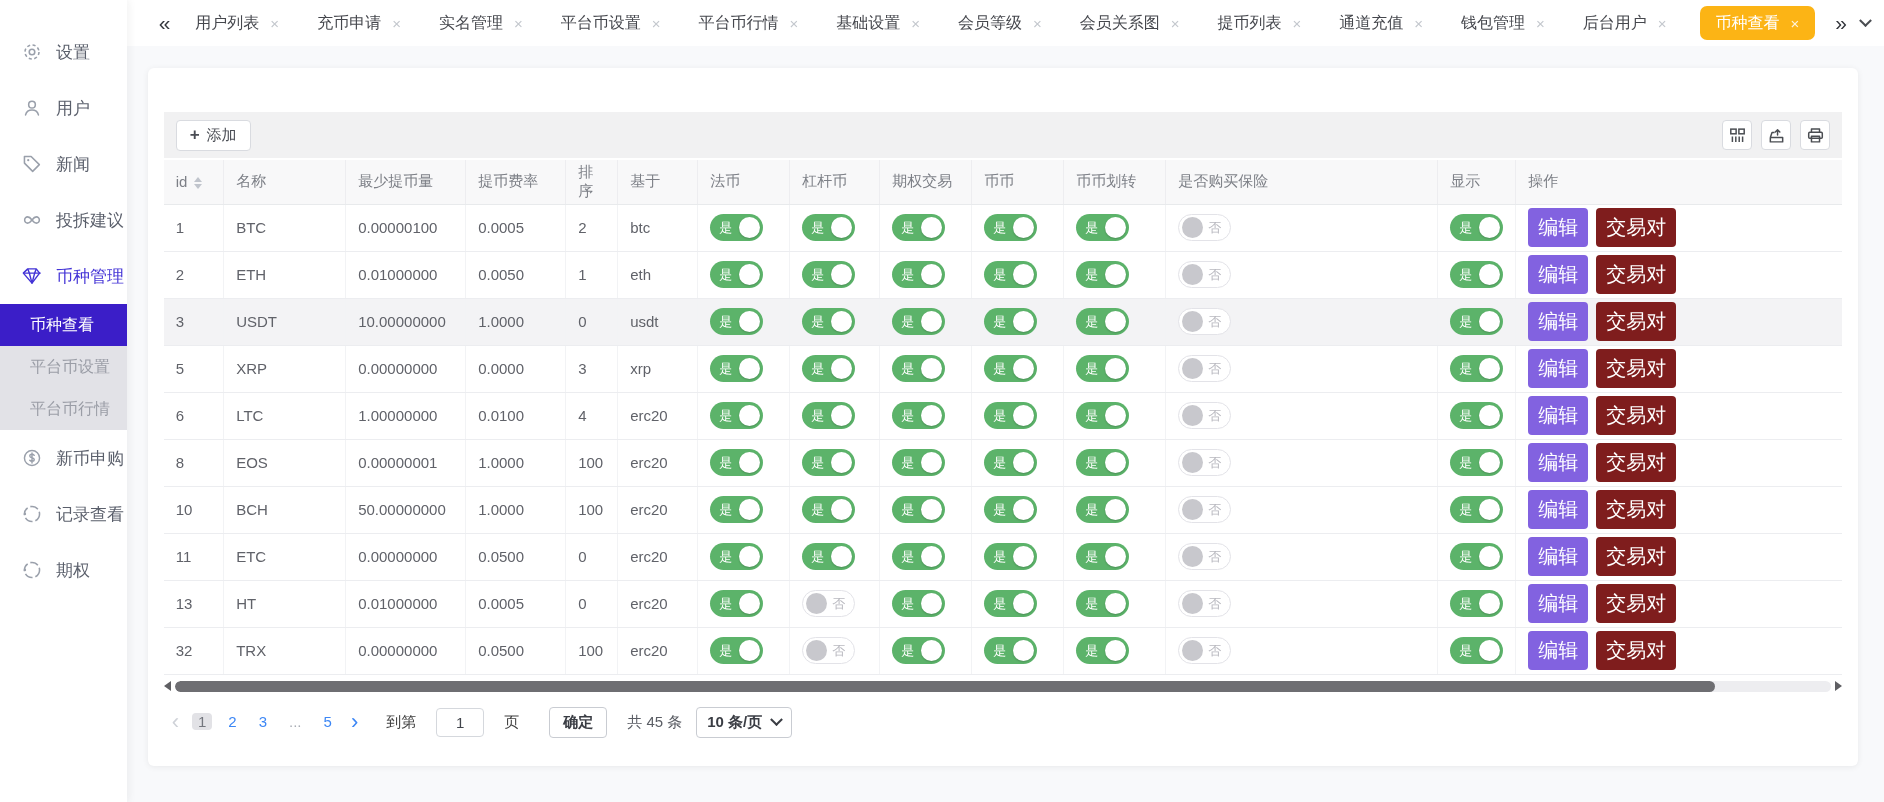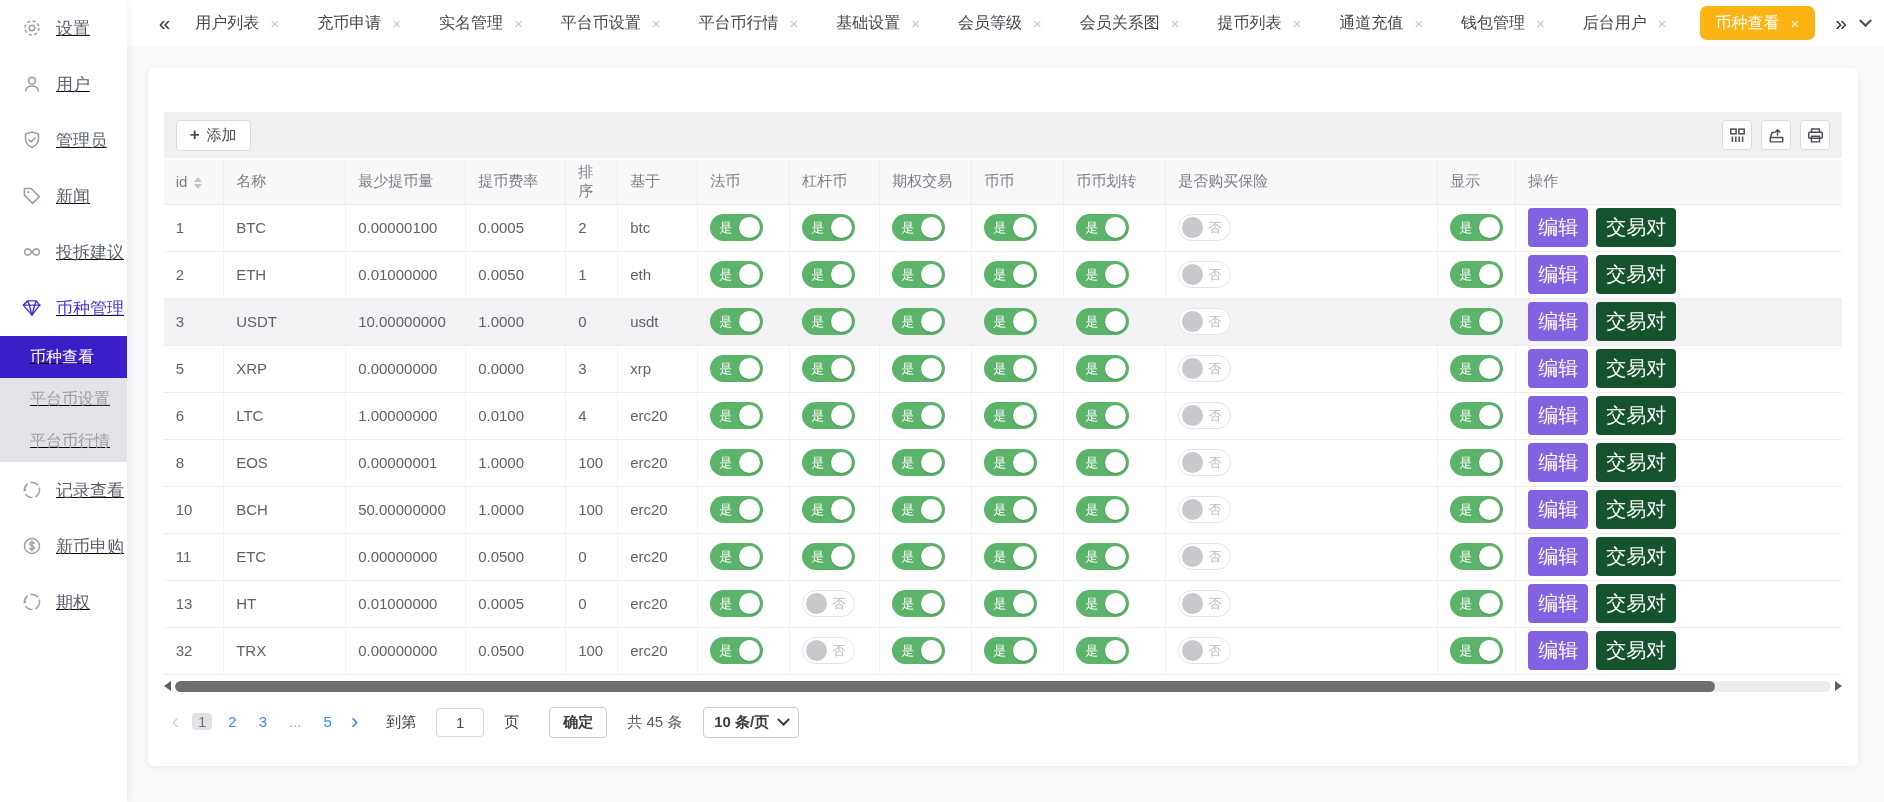"设置" .sidebar { padding-top: 0 -> 24px; text-decoration: underline -> none }
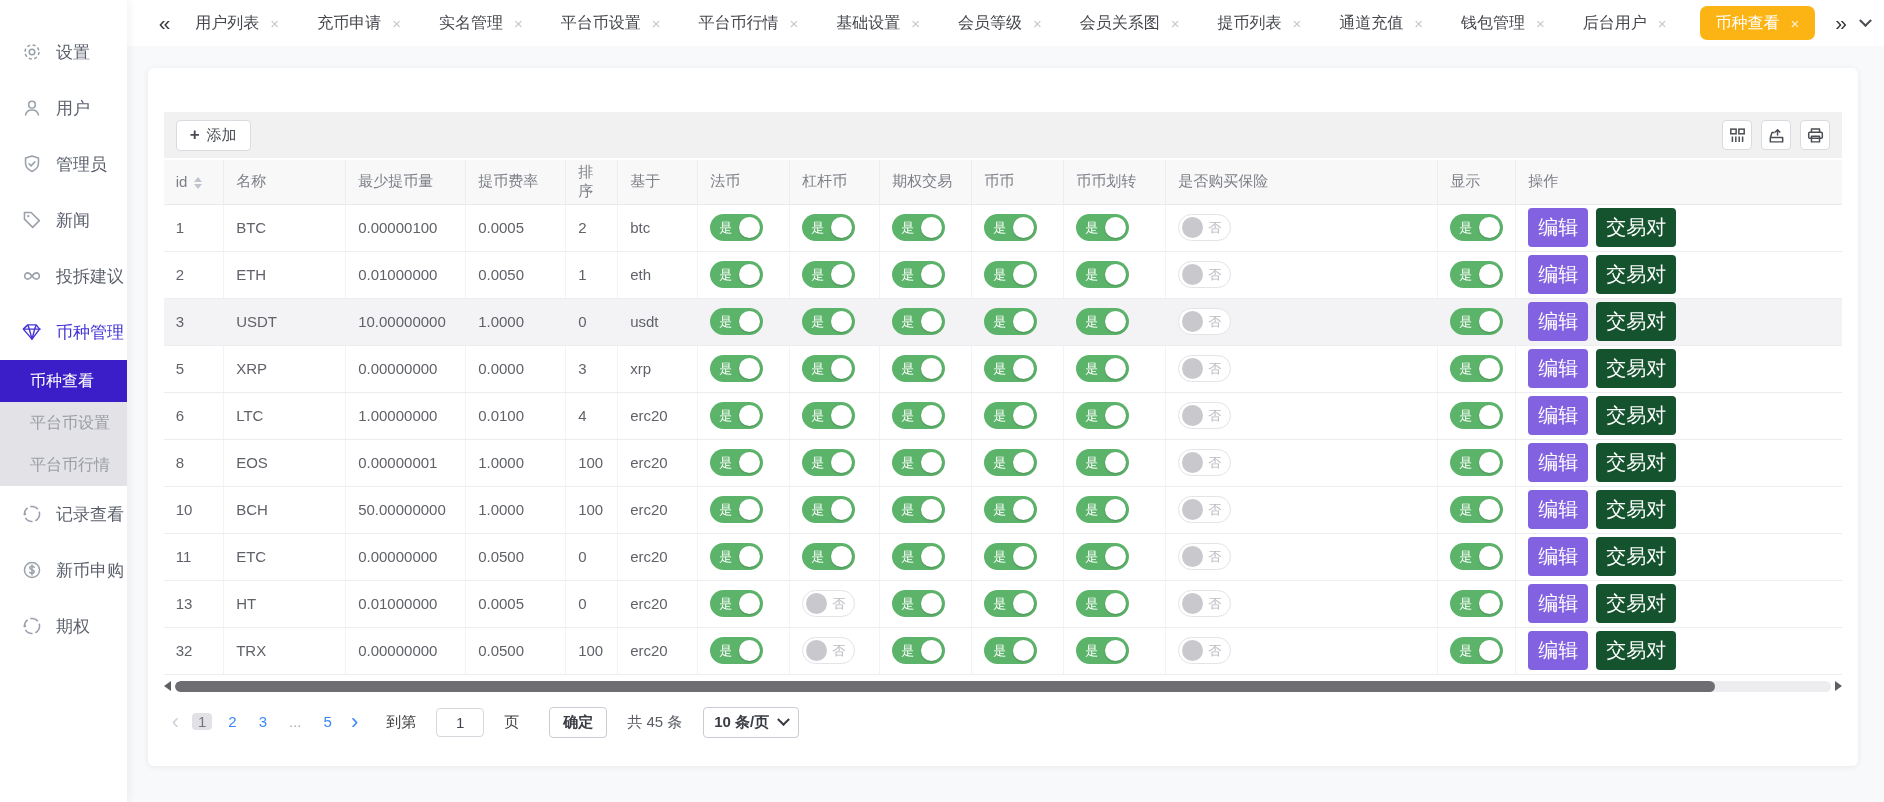"管理员" div.side-item { html: <div> <span> <svg> <path></path> <path></path> </svg> </span> <span>管理员</span> </div> -> none }
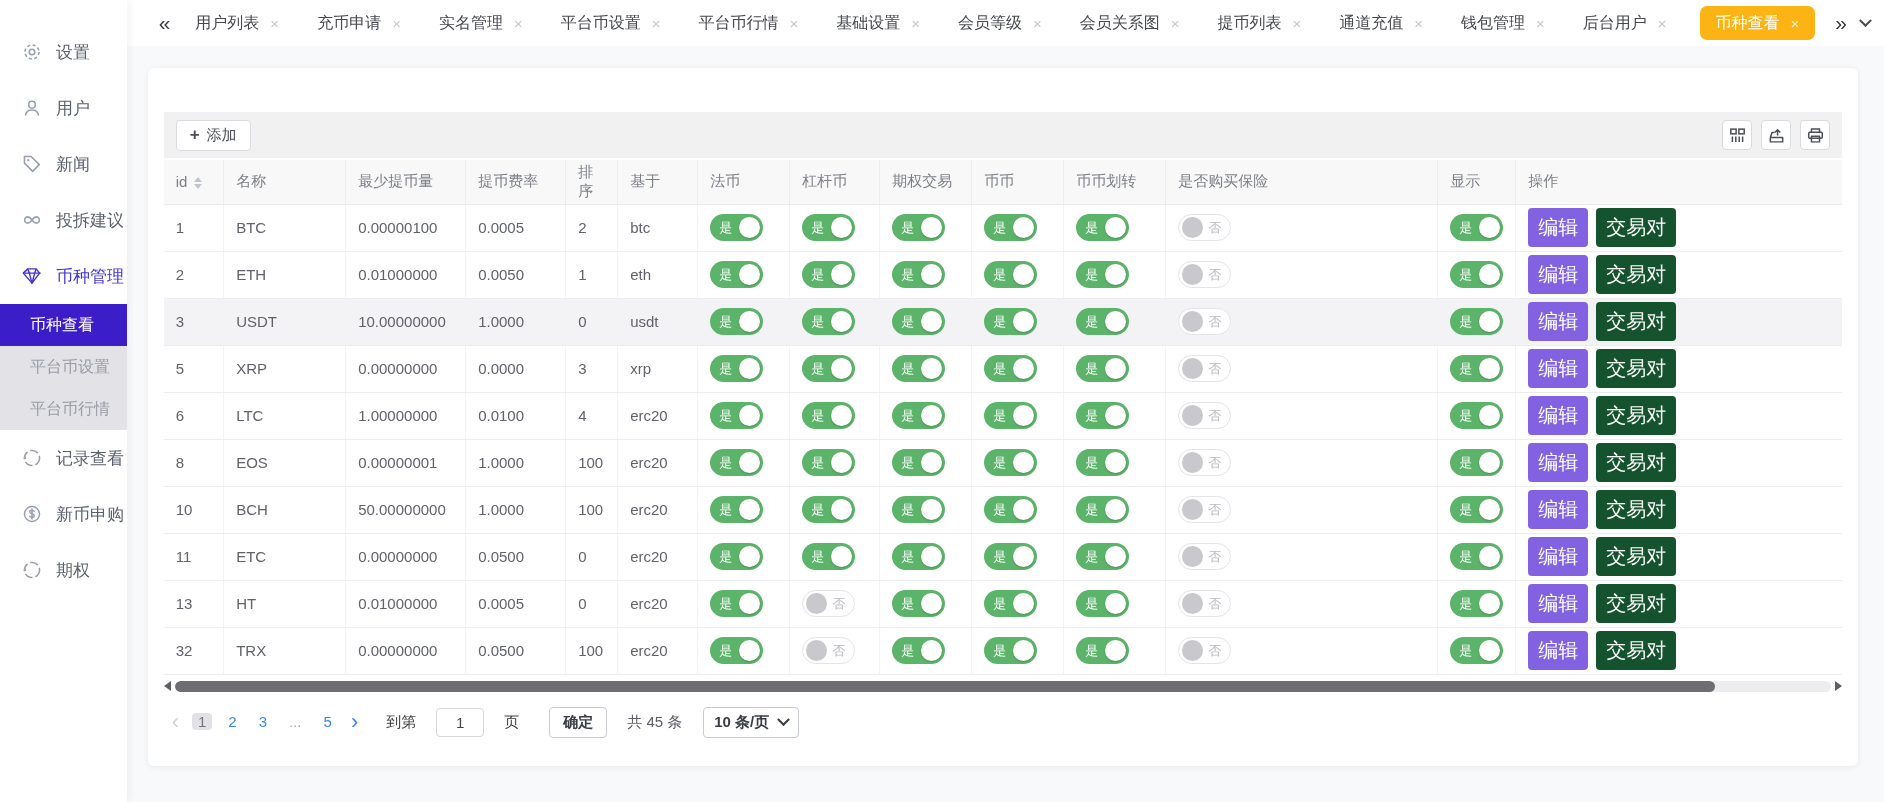"交易对" .btn-pair { background: #14532d -> #7f1d1d }
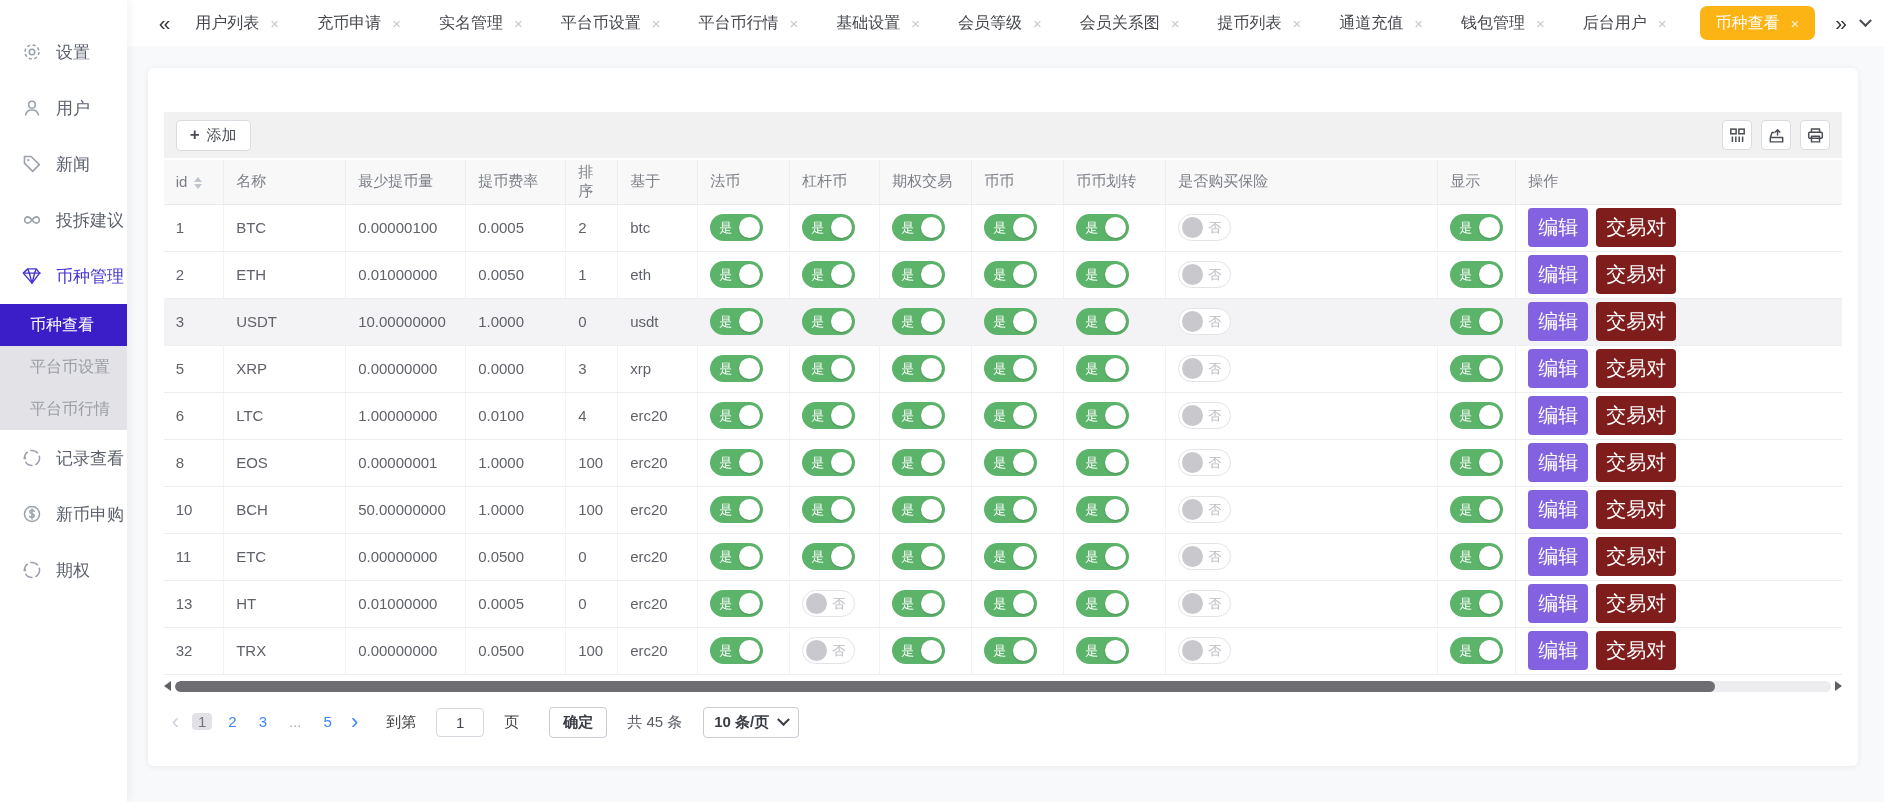"记录查看" div.side-item { order: before "新币申购" -> after "新币申购" }
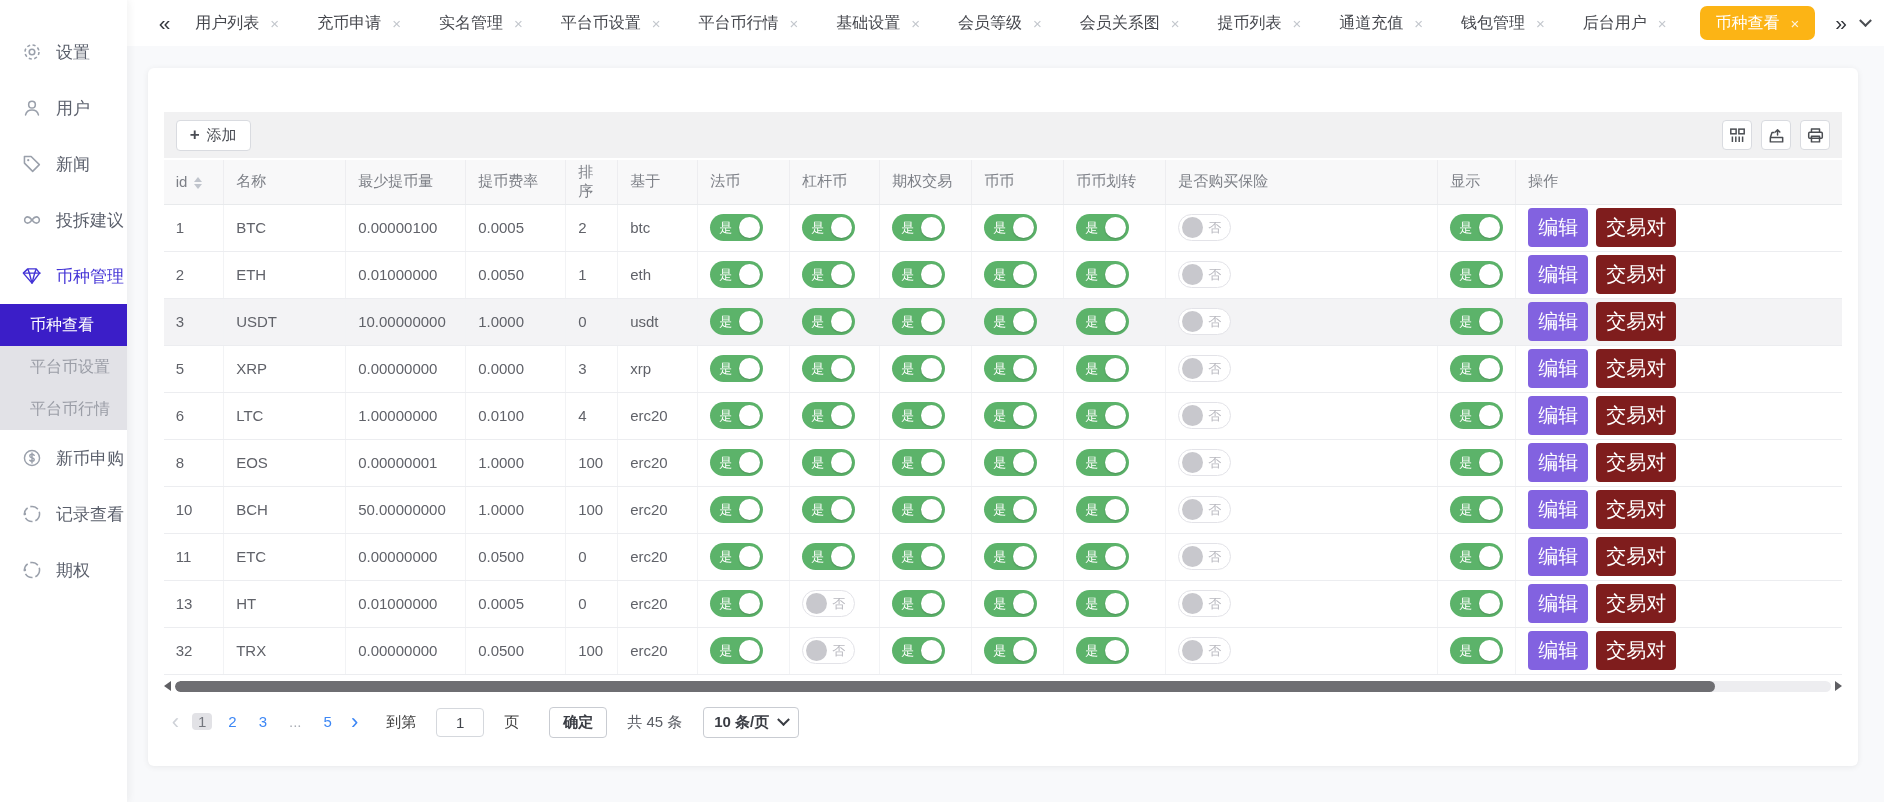"10 条/页" .size-select { margin-left: 11px -> 4px }
